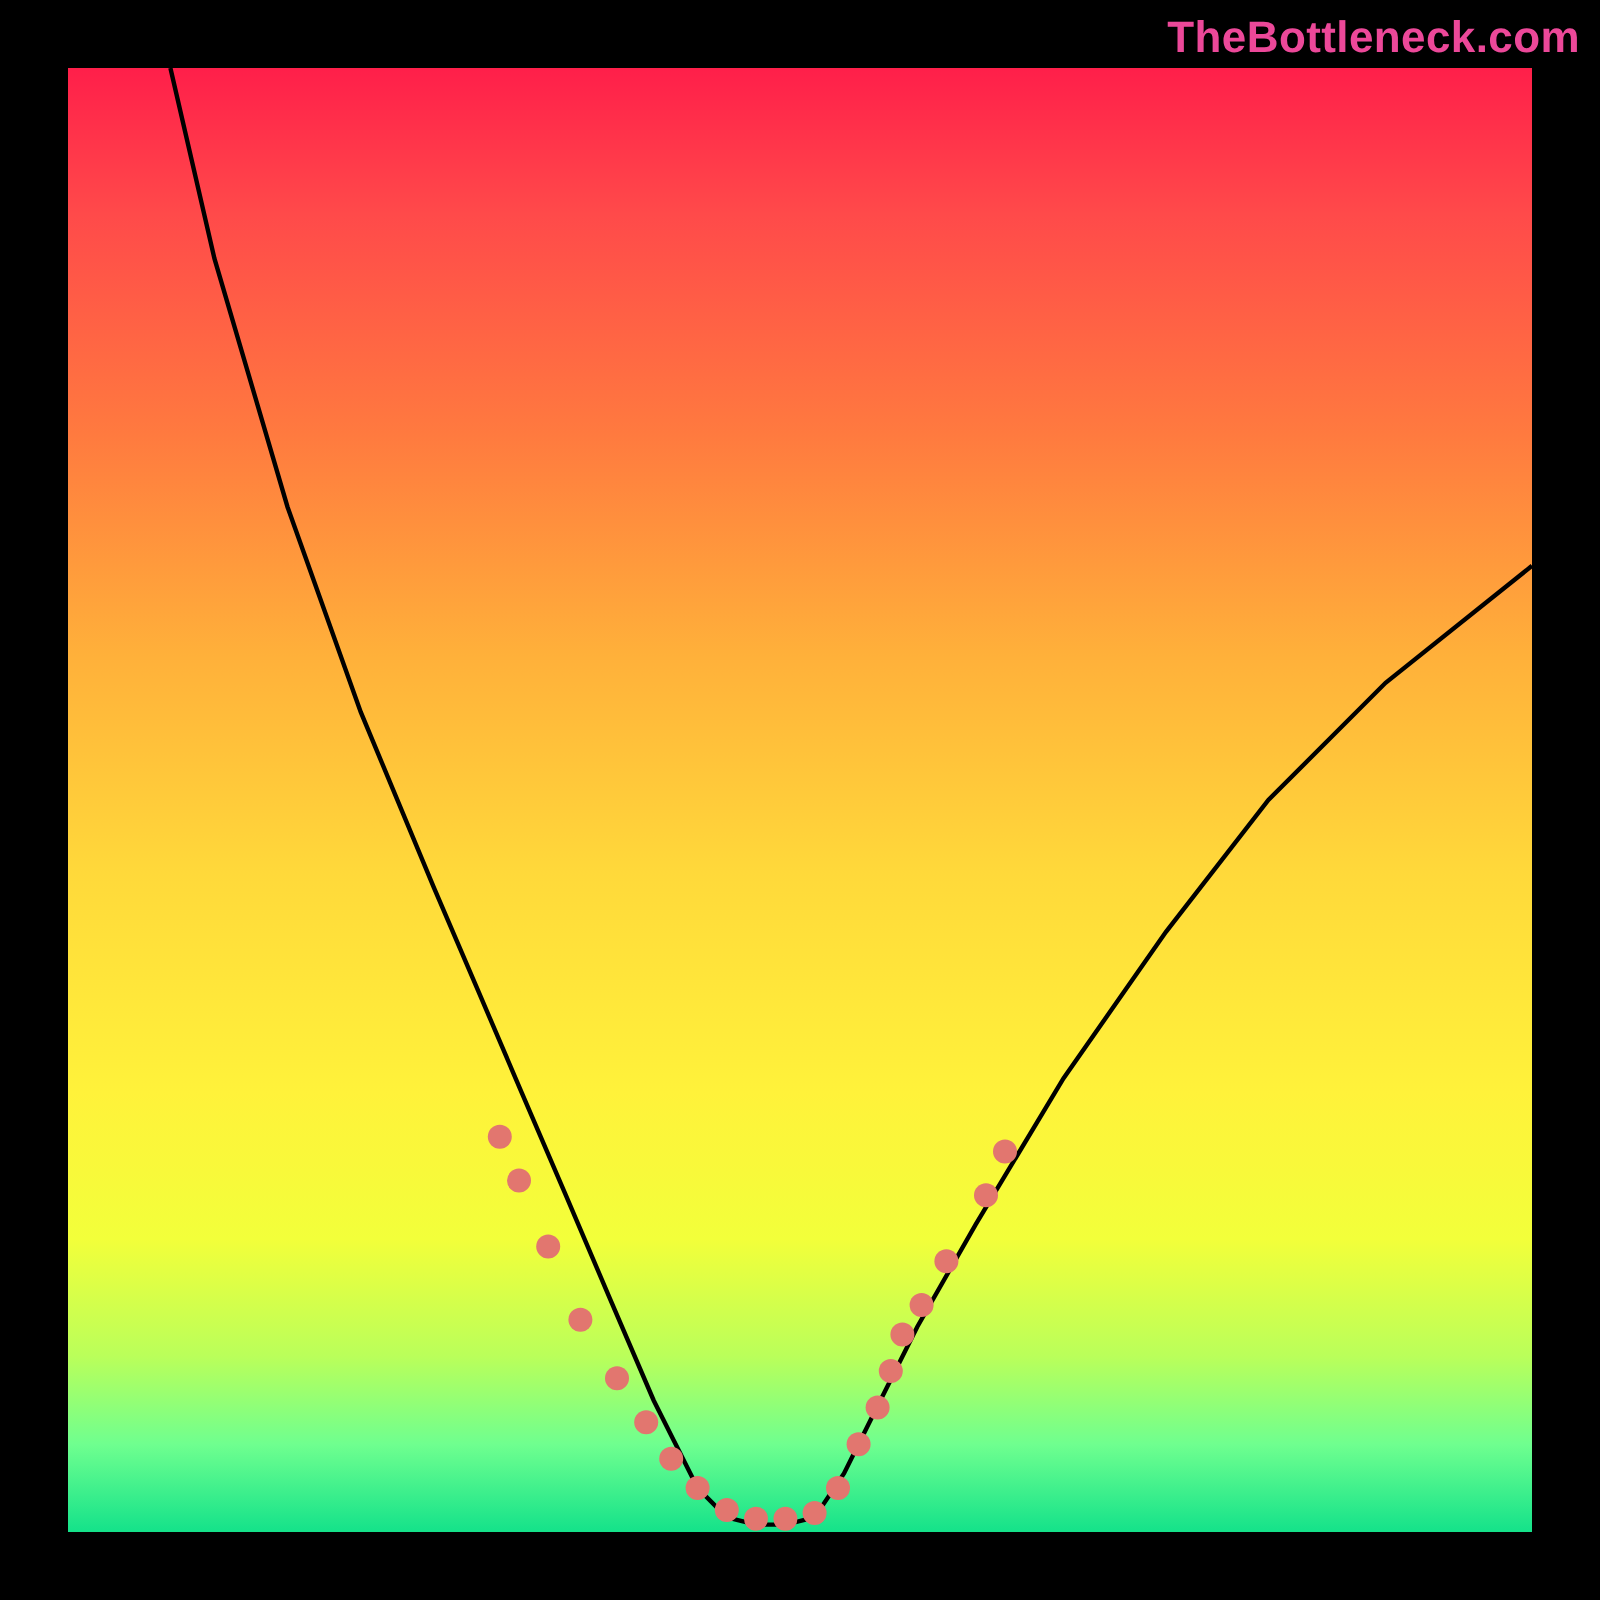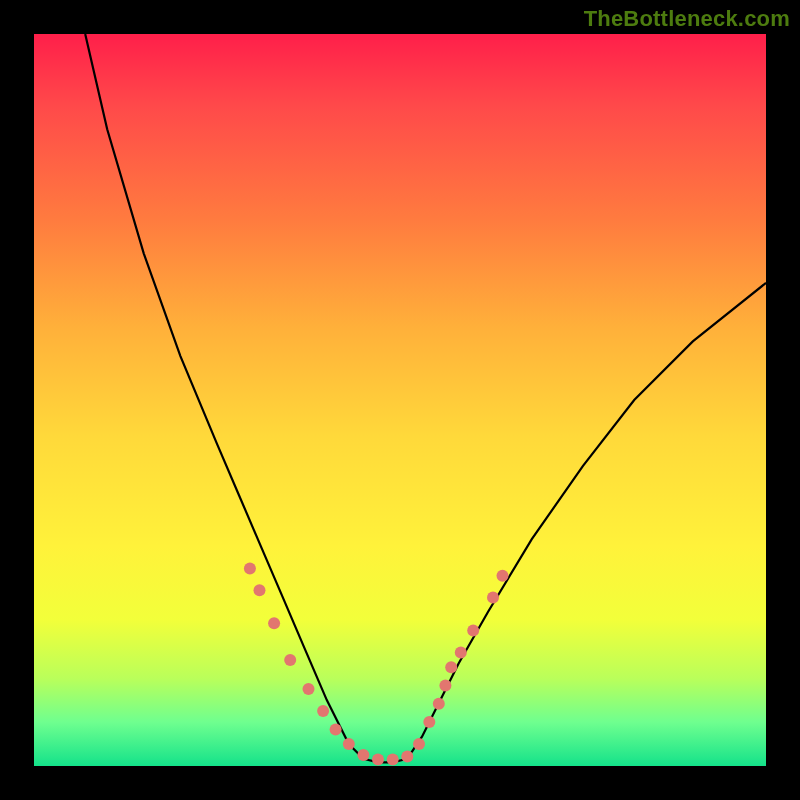"TheBottleneck.com" .watermark { color: #4d7c0f -> #ec4899 }
